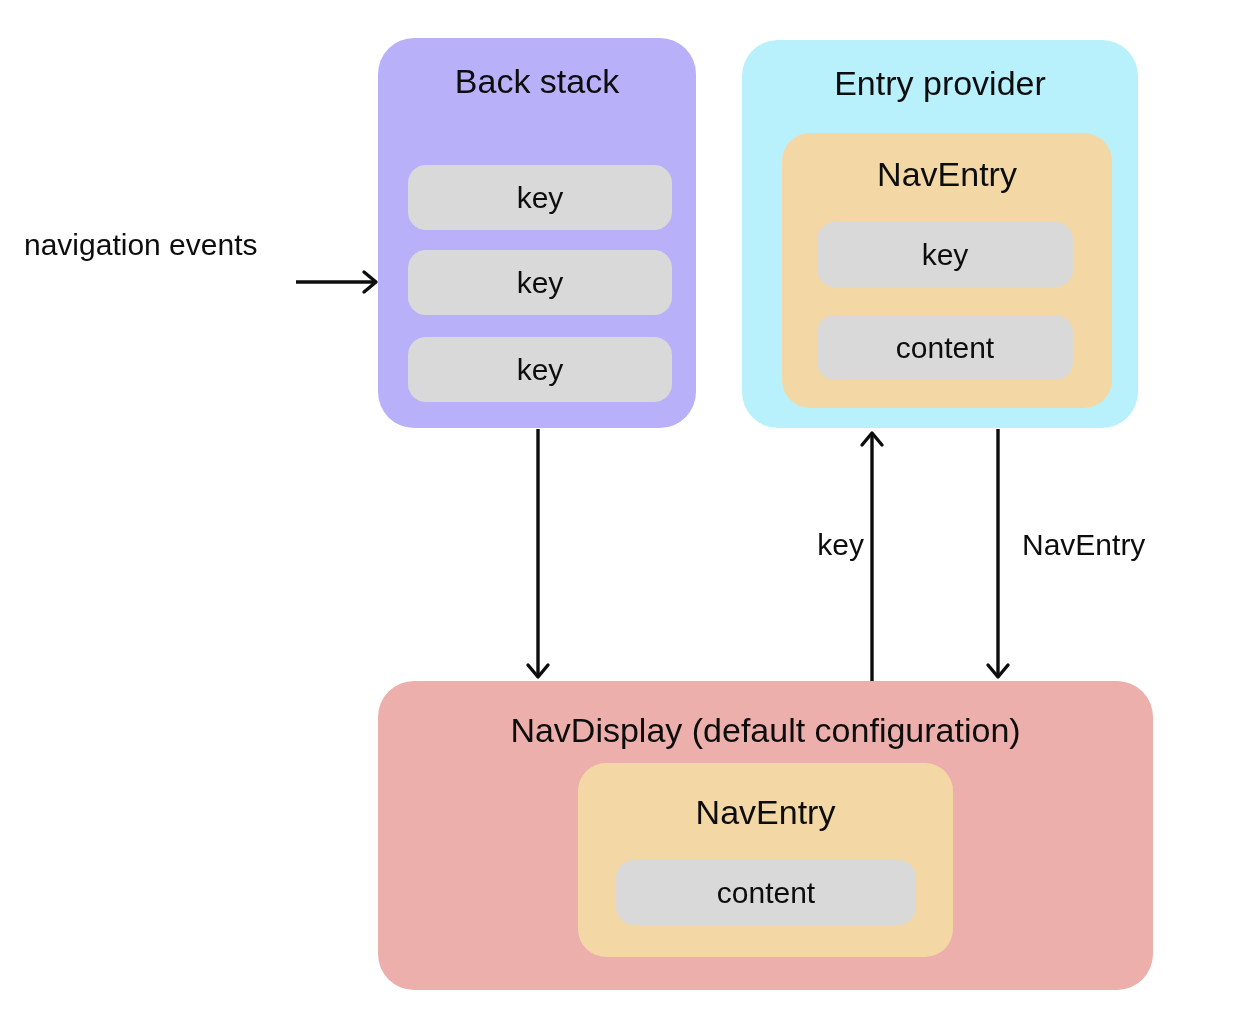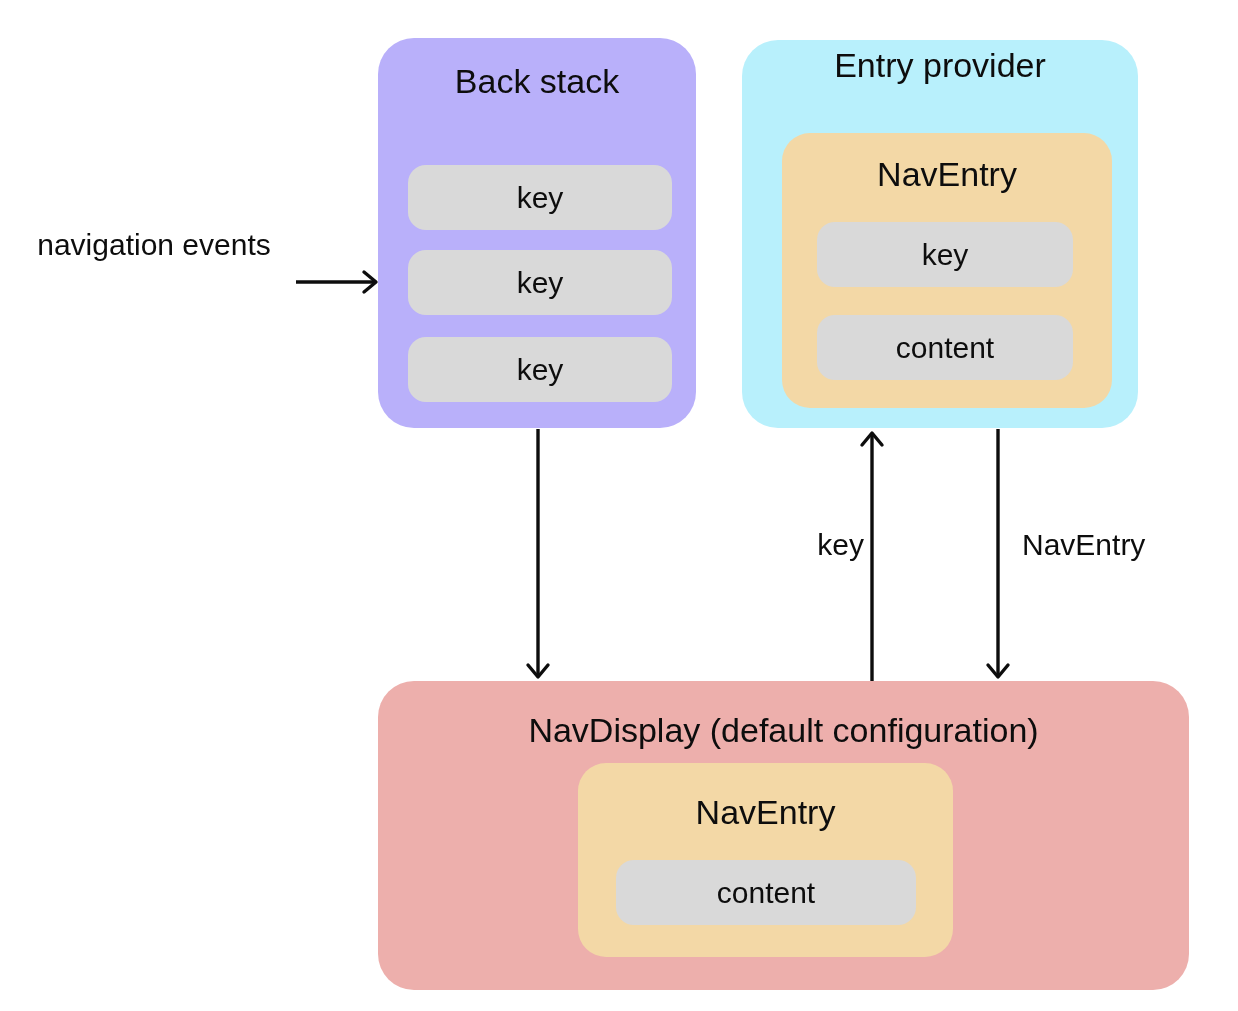"Entry provider" .entry-provider .box-title { top: 6px -> 24px }
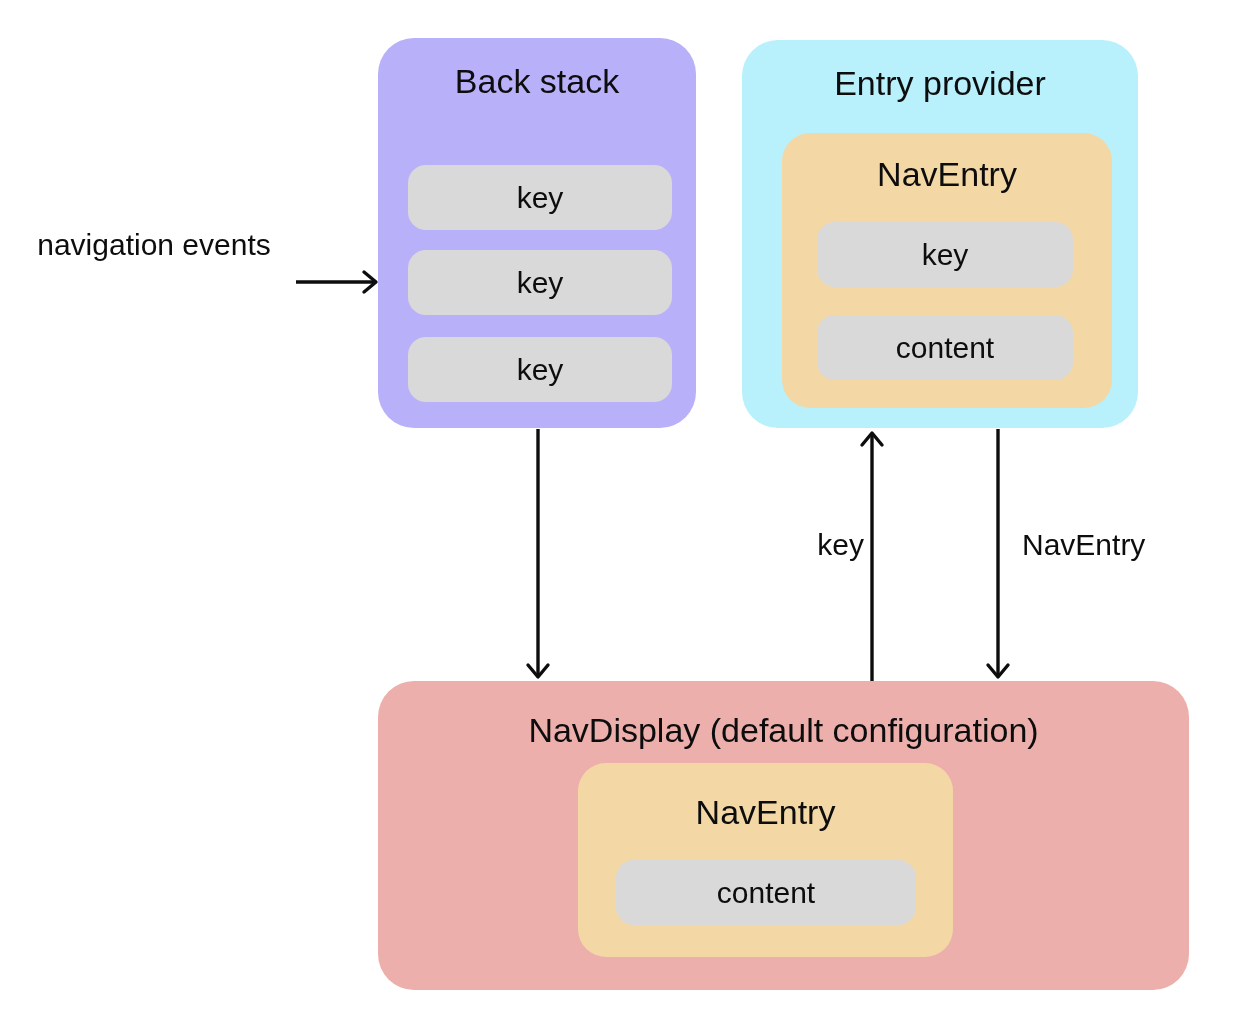"navigation events" .nav-events { left: 4px -> 24px; text-align: center -> none }
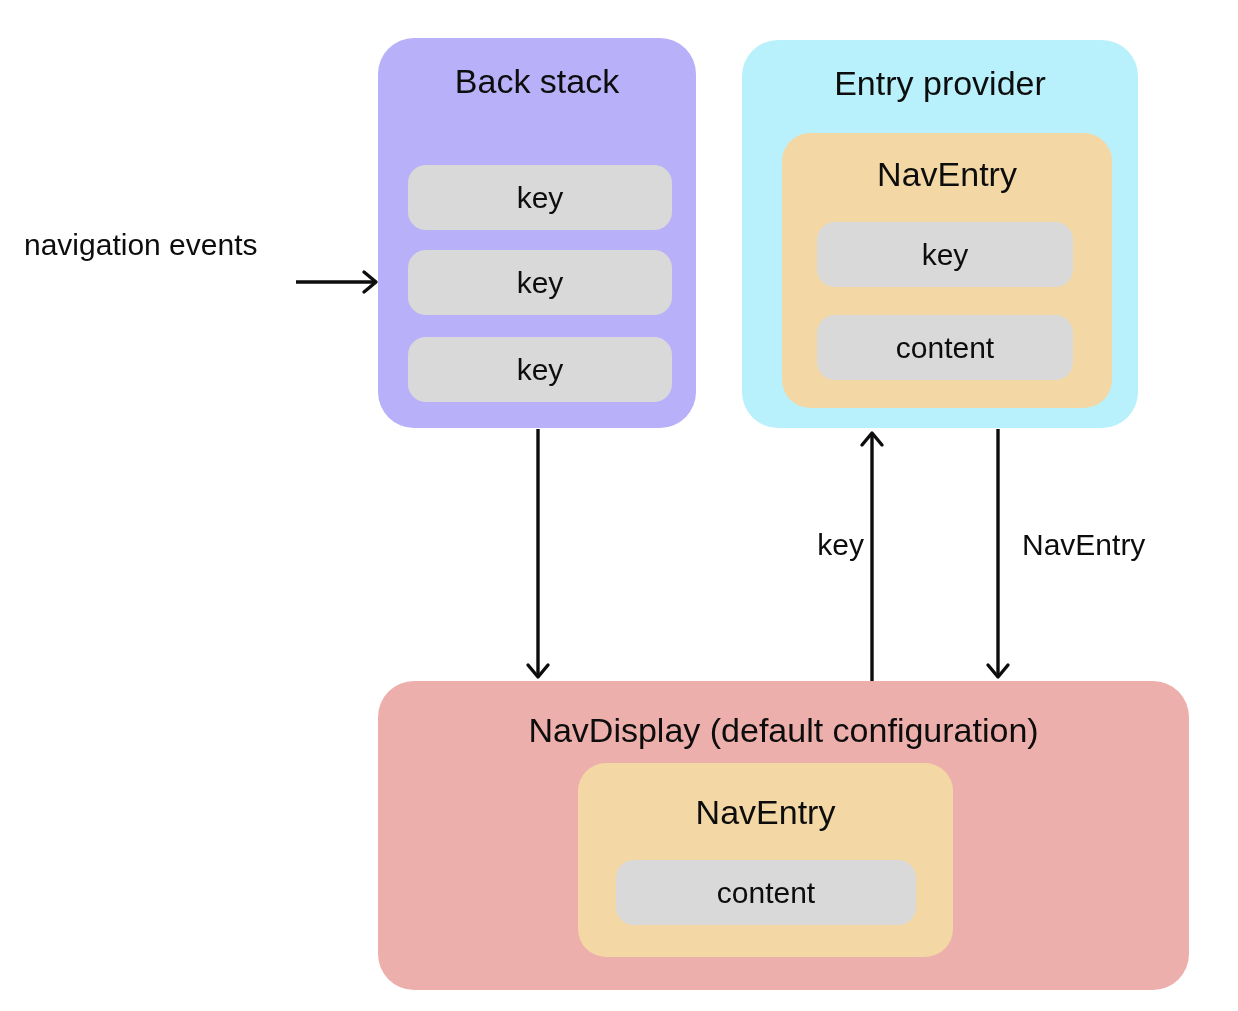"NavDisplay (default configuration)" .nav-display { padding-left: 36px -> none }
